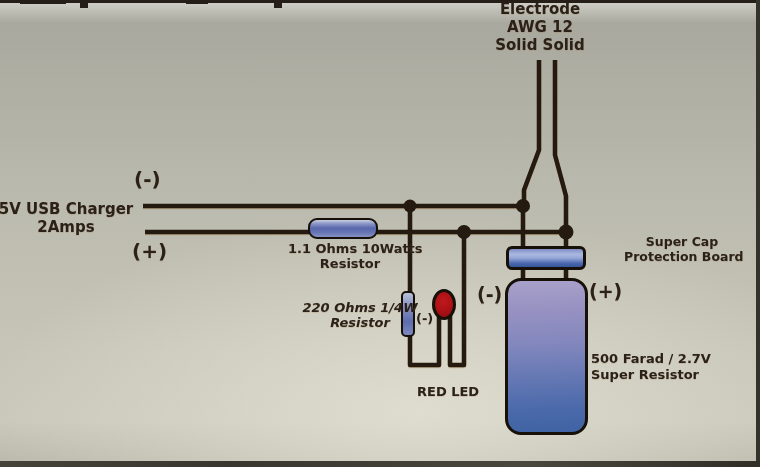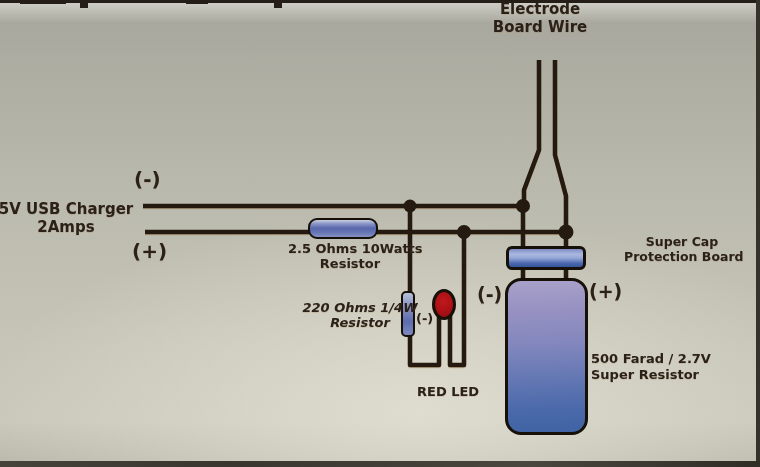"AWG 12" div { html: none -> <div>AWG 12</div> }
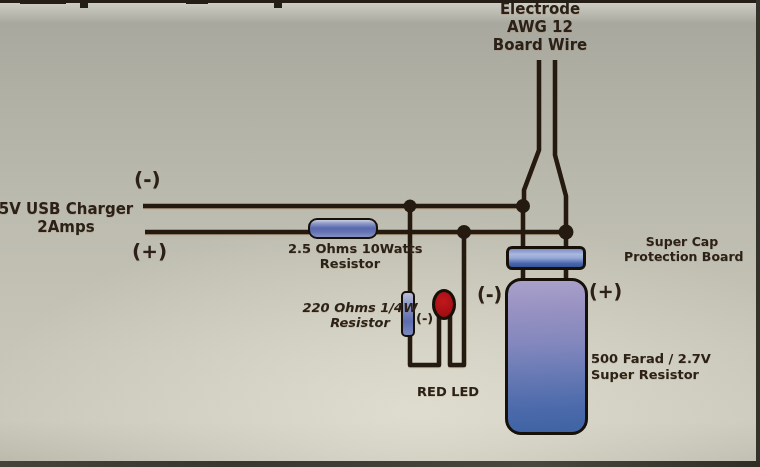"Board Wire" div { text: Board Wire -> Solid Solid }
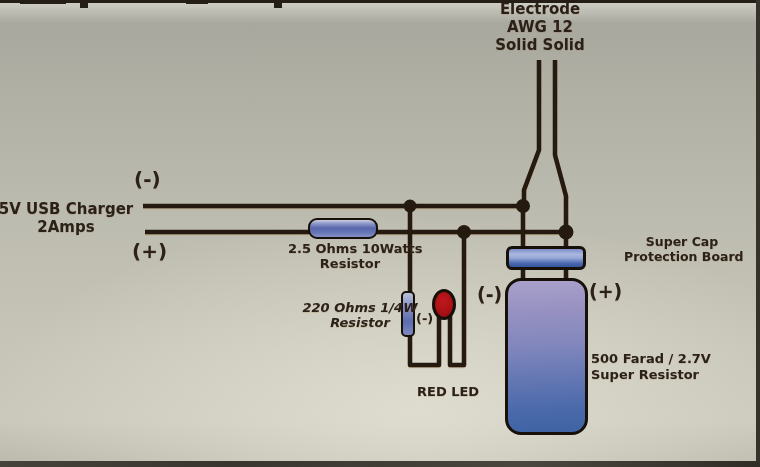"2.5 Ohms 10Watts" div { text: 2.5 -> 1.1 }
